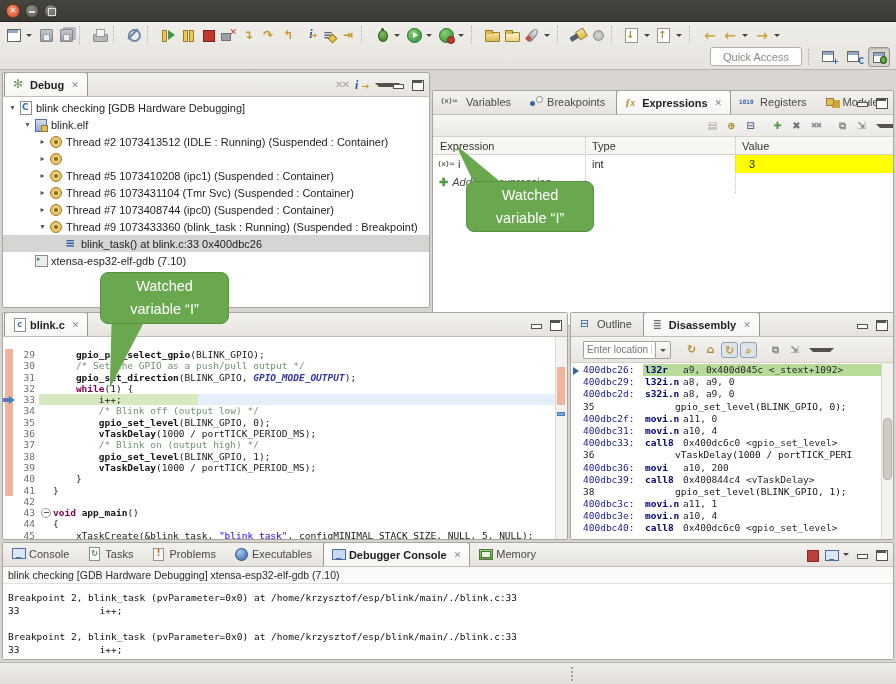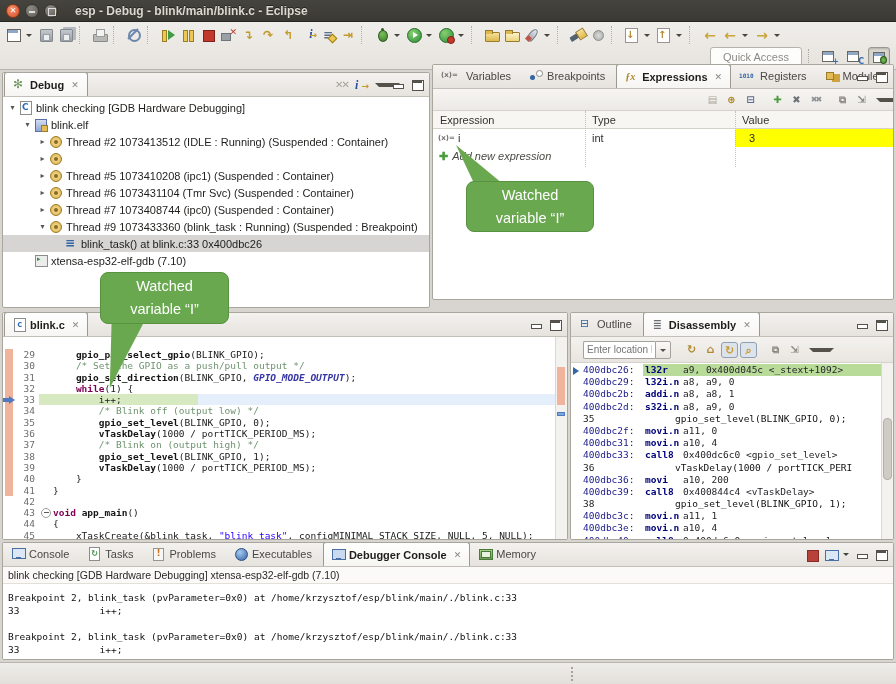"esp - Debug - blink/main/blink.c" span.wtitle { html: <span>esp - Debug - blink/main/blink.c - Eclipse</span> -> none }
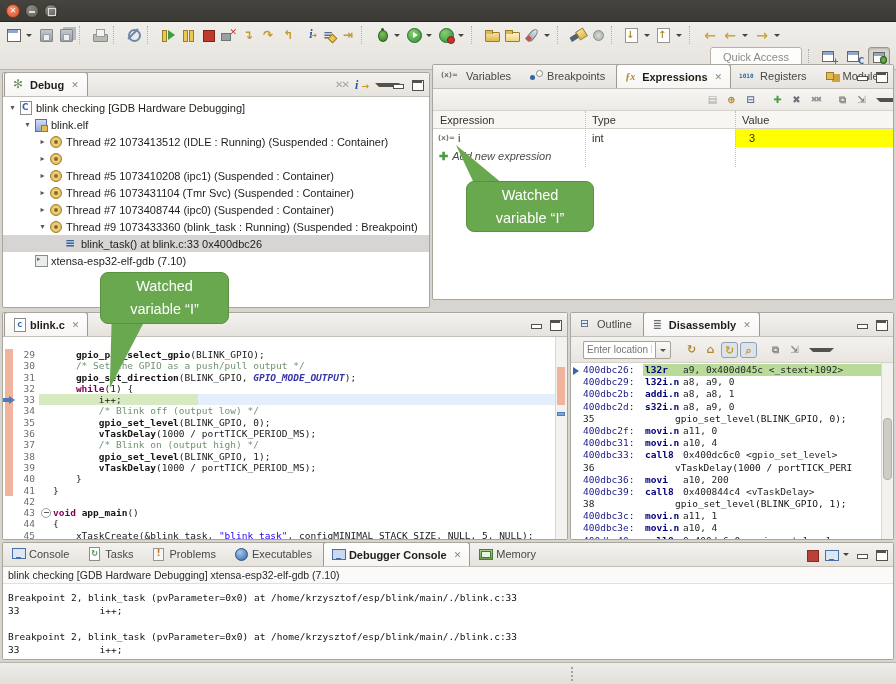"Variables" #expr-view { top: 64px -> 90px }
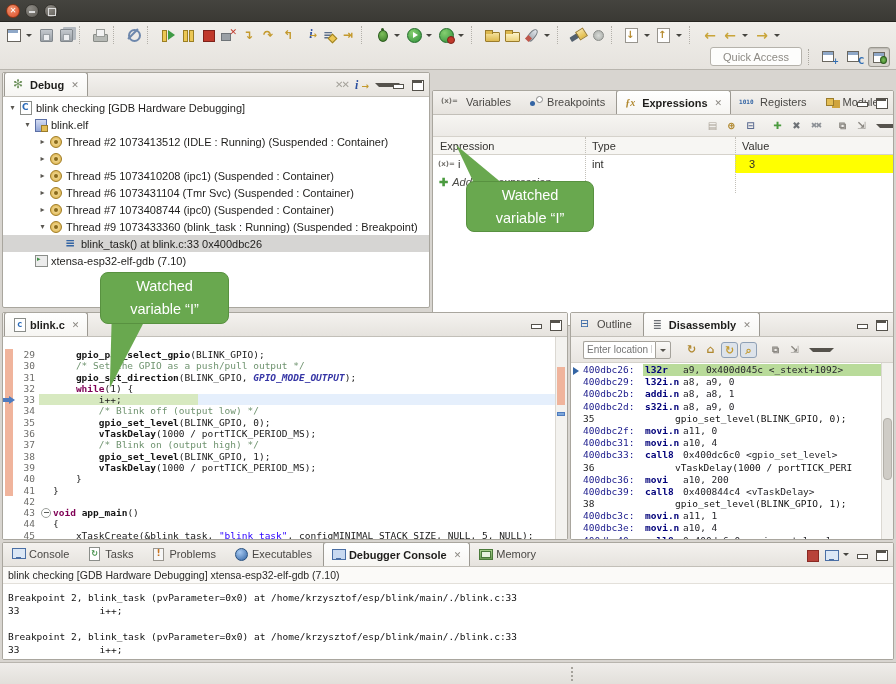"400dbc2b:" div.drow { html: <div><span></span><span>400dbc2b:</span><span>addi.n</span><span>a8, a8, 1</span></div> -> none }
